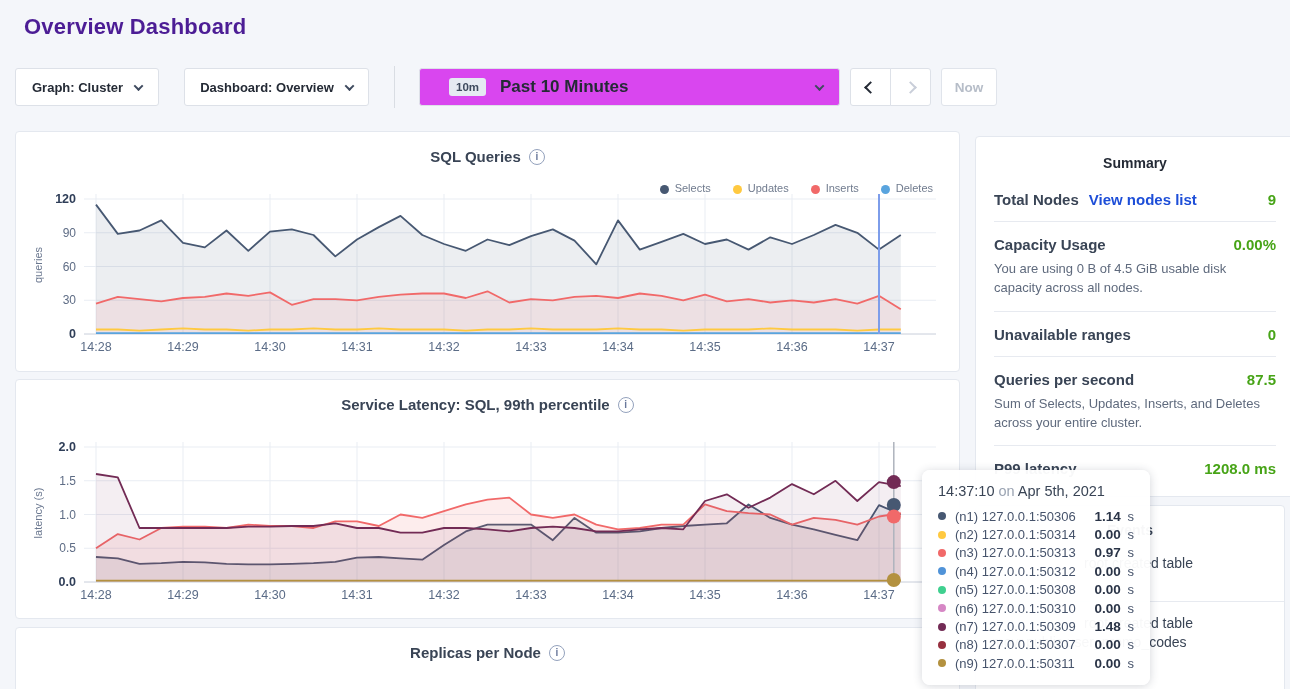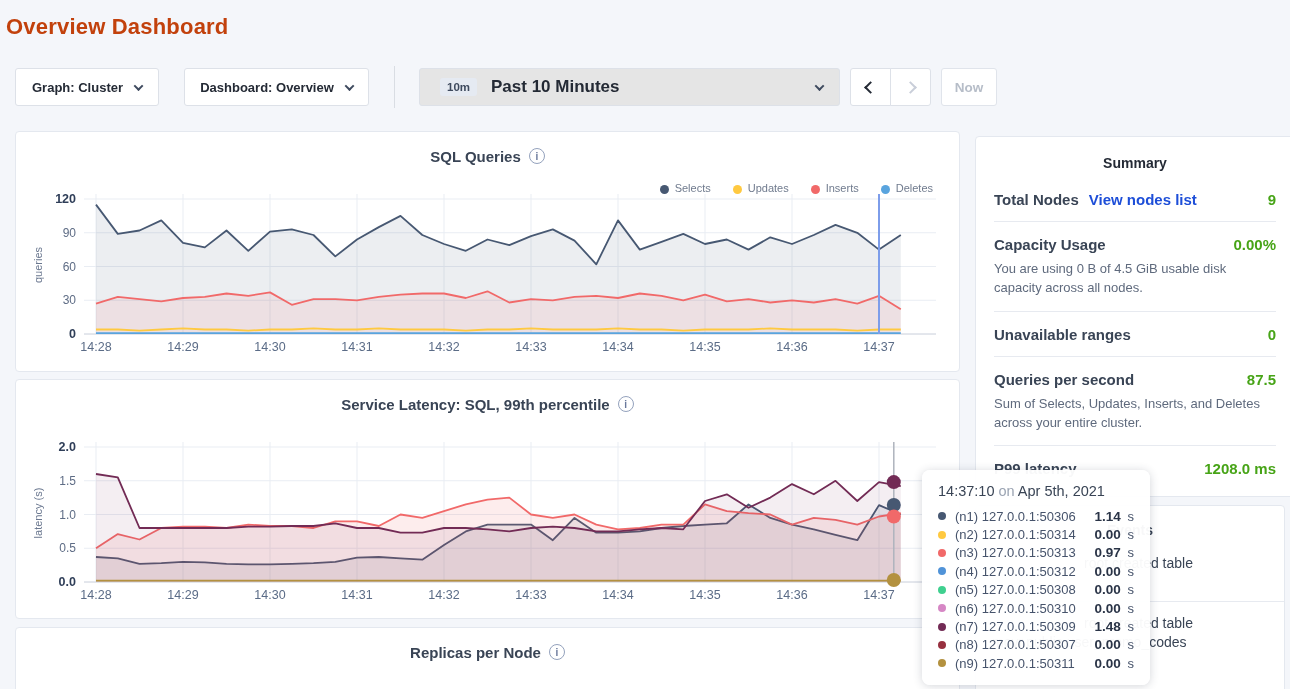"Overview Dashboard" .page-title { color: #c2410c -> #4c1d95; left: 6px -> 24px }
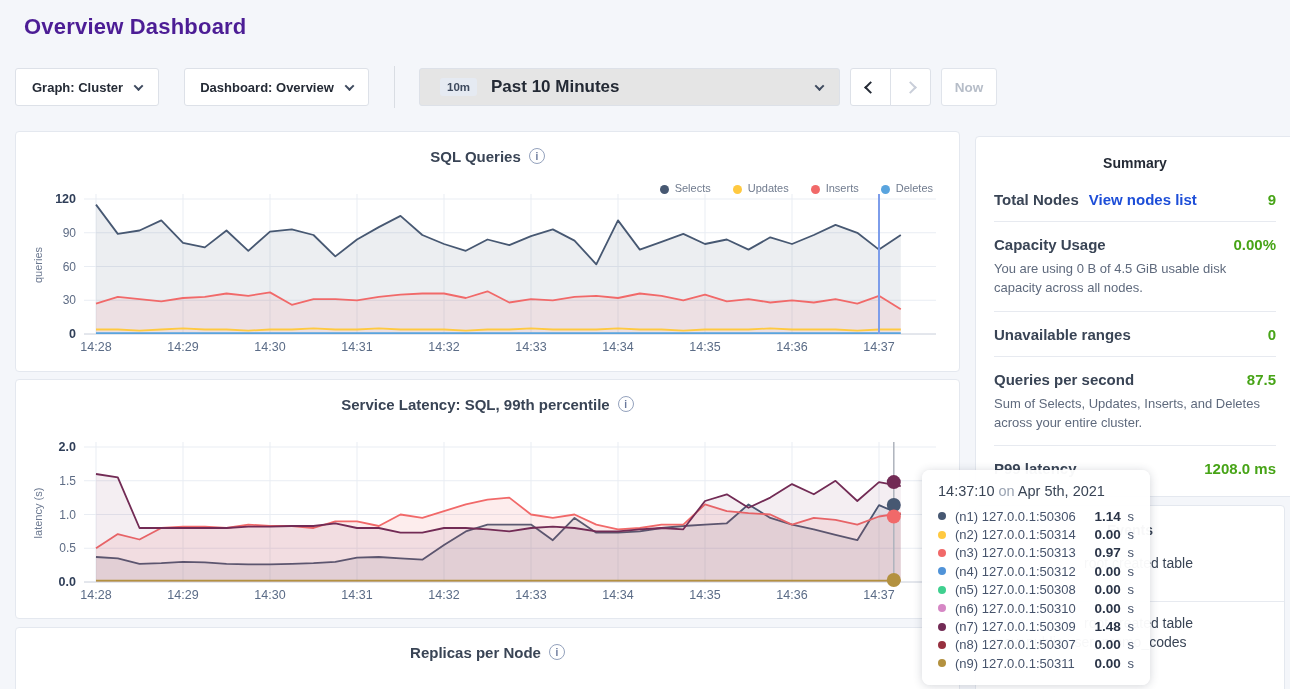"10m" .time-sel { background: #e5e5e5 -> #d946ef; padding: 0 16px 0 20px -> 0 16px 0 29px }
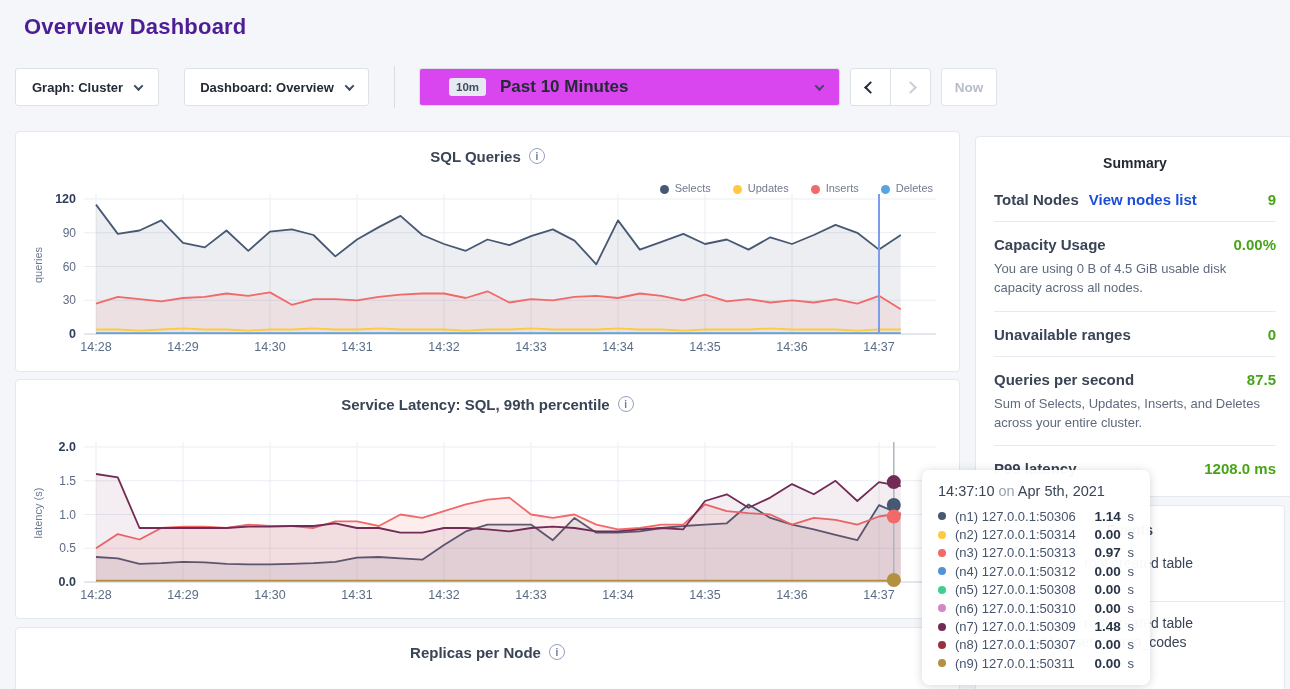"SQL Queries" .chart-title .inner { align-items: none -> center }
